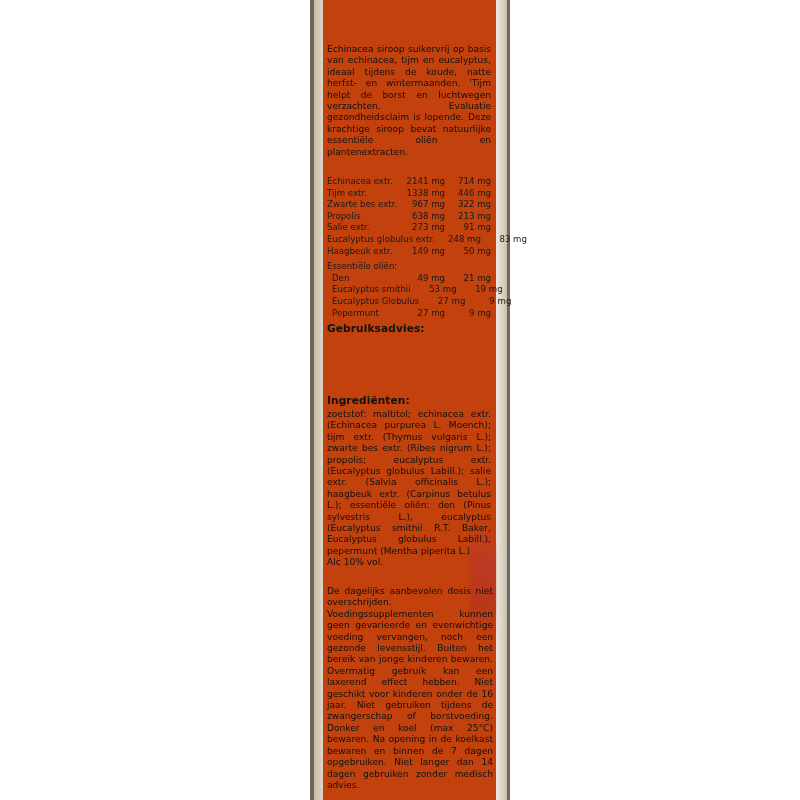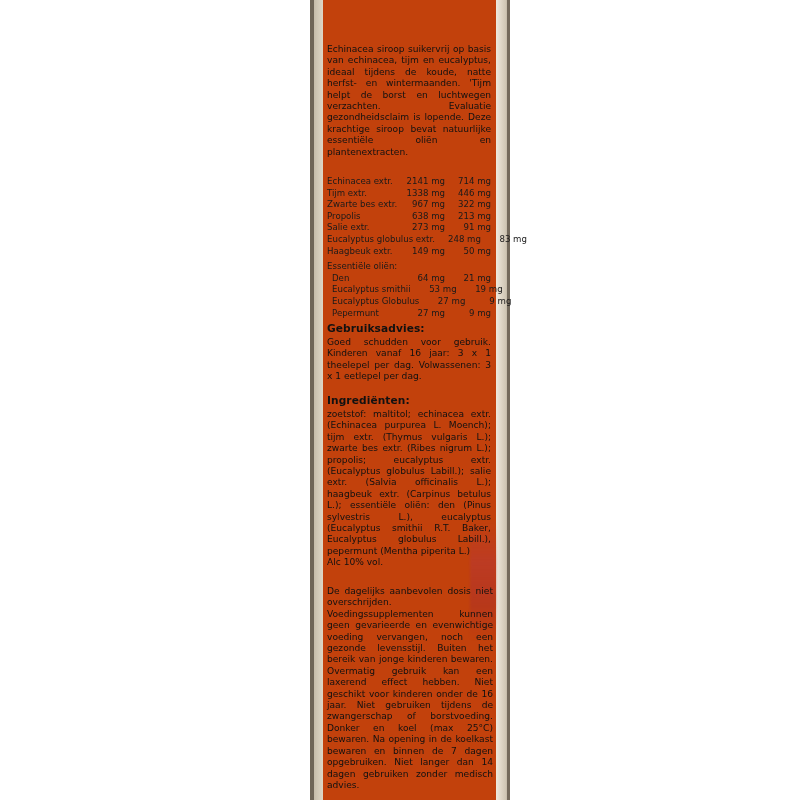"64 mg" div.c { text: 64 -> 49 }
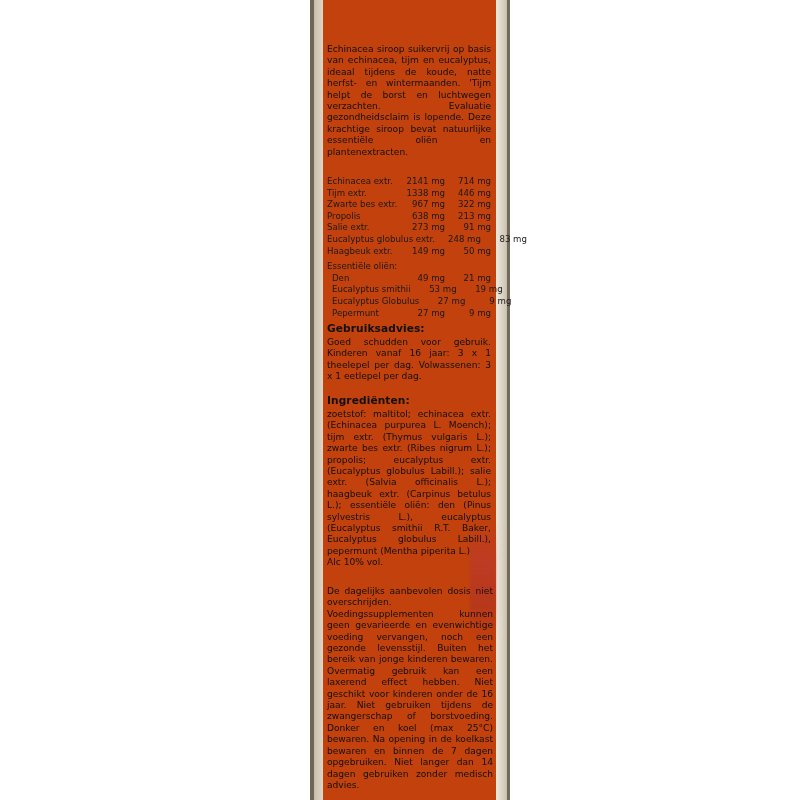"Goed schudden voor gebruik. Kinderen" div.txt { html: <div>Goed schudden voor gebruik. Kinderen vanaf 16 jaar: 3 x 1 theelepel per dag. Volwassenen: 3 x 1 eetlepel per dag.</div> -> none }
